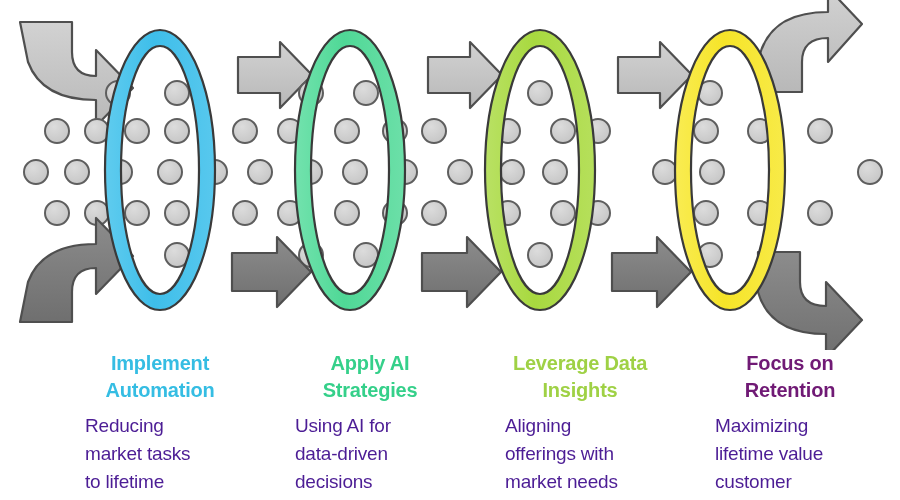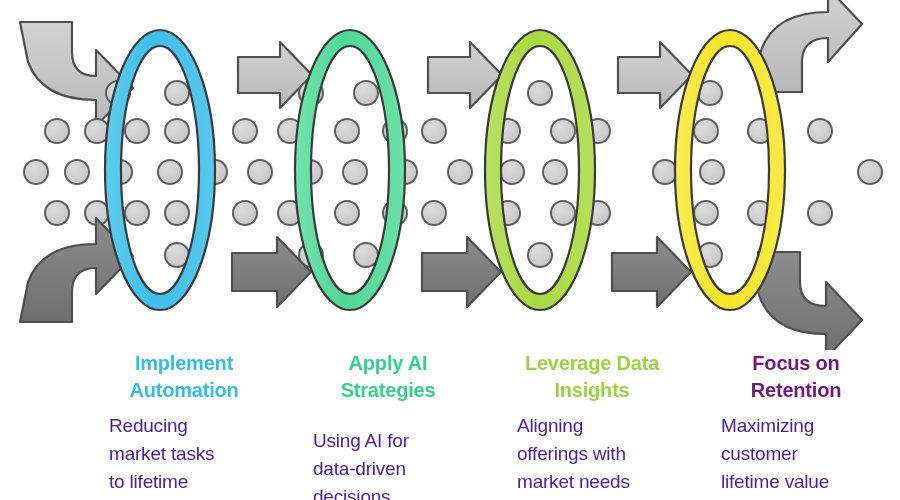"Implement" #captions { padding-left: 24px -> none }
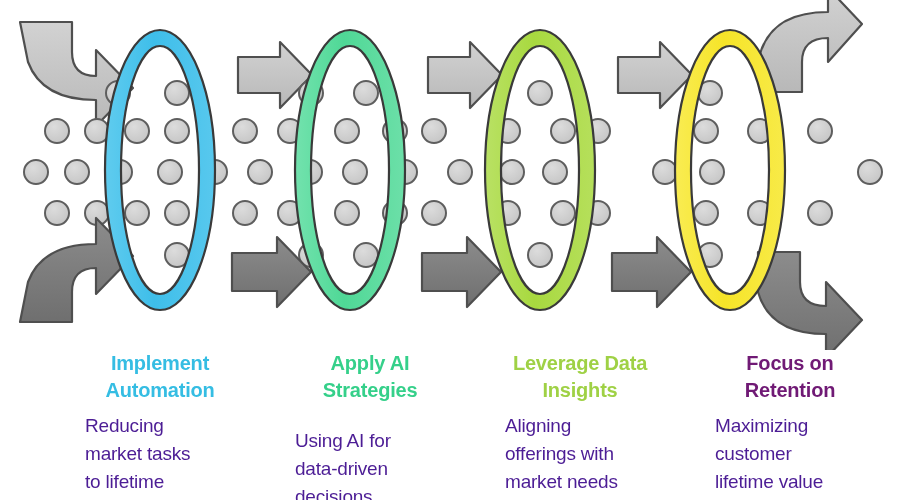"Apply AI" .caption-col.c2 { gap: 15px -> none }
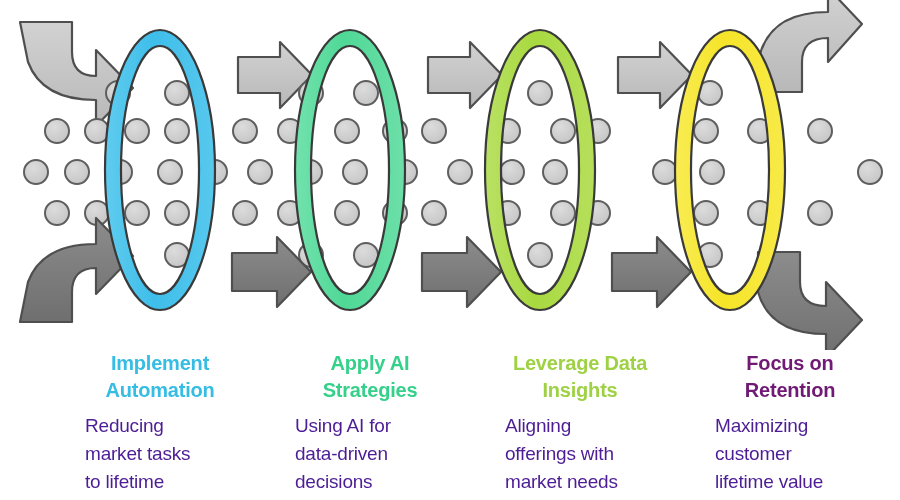"customer" div { order: before "lifetime value" -> after "lifetime value" }
